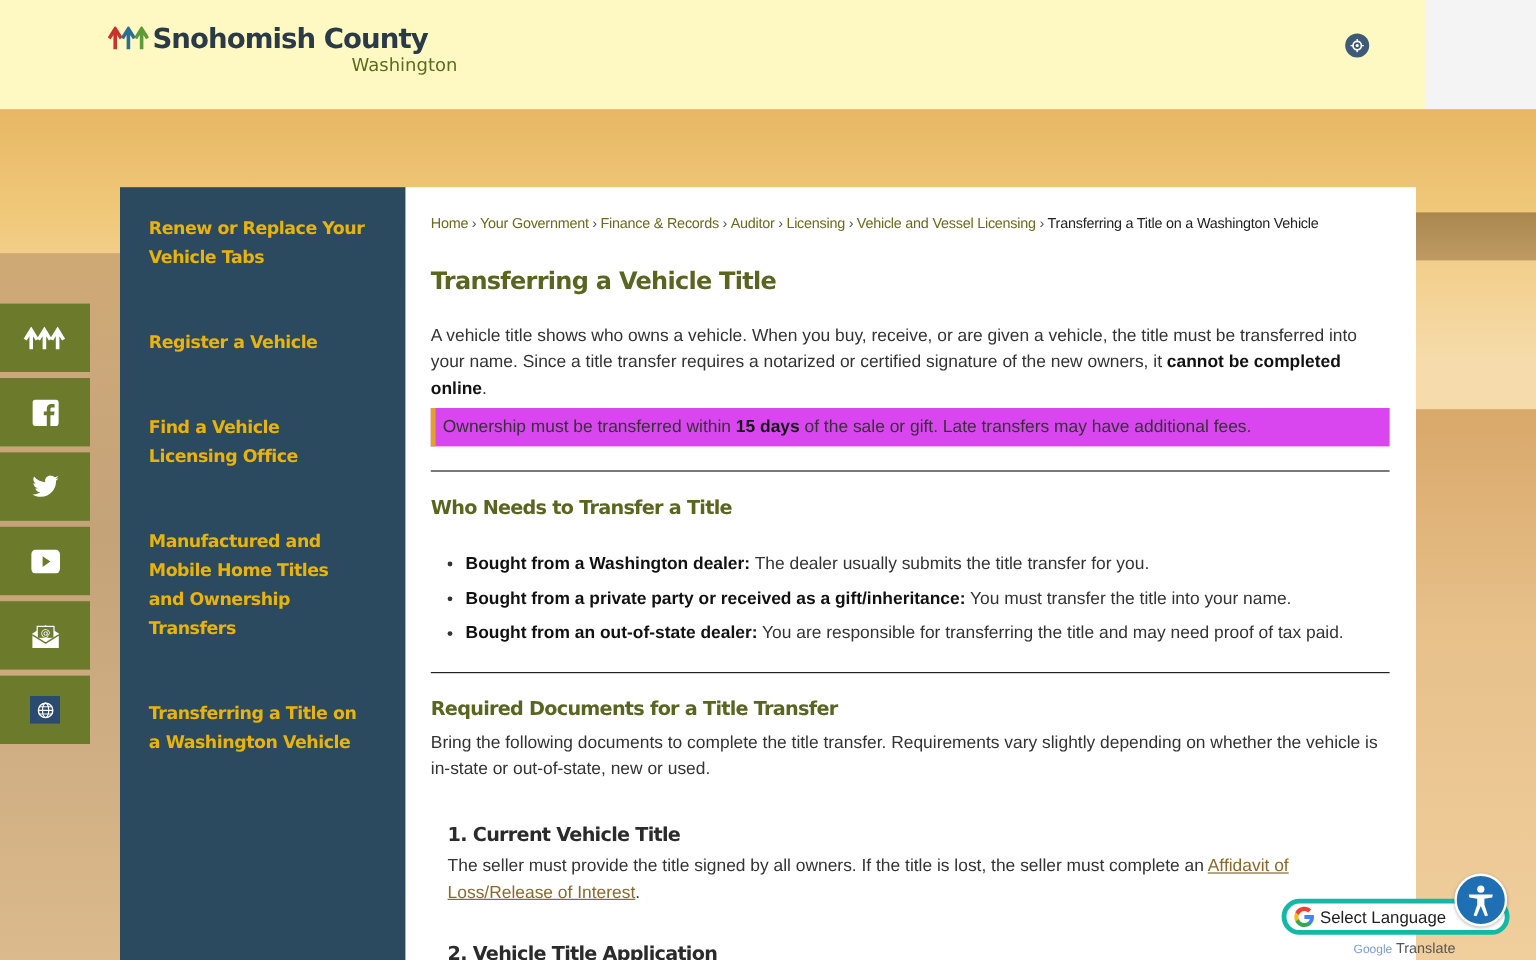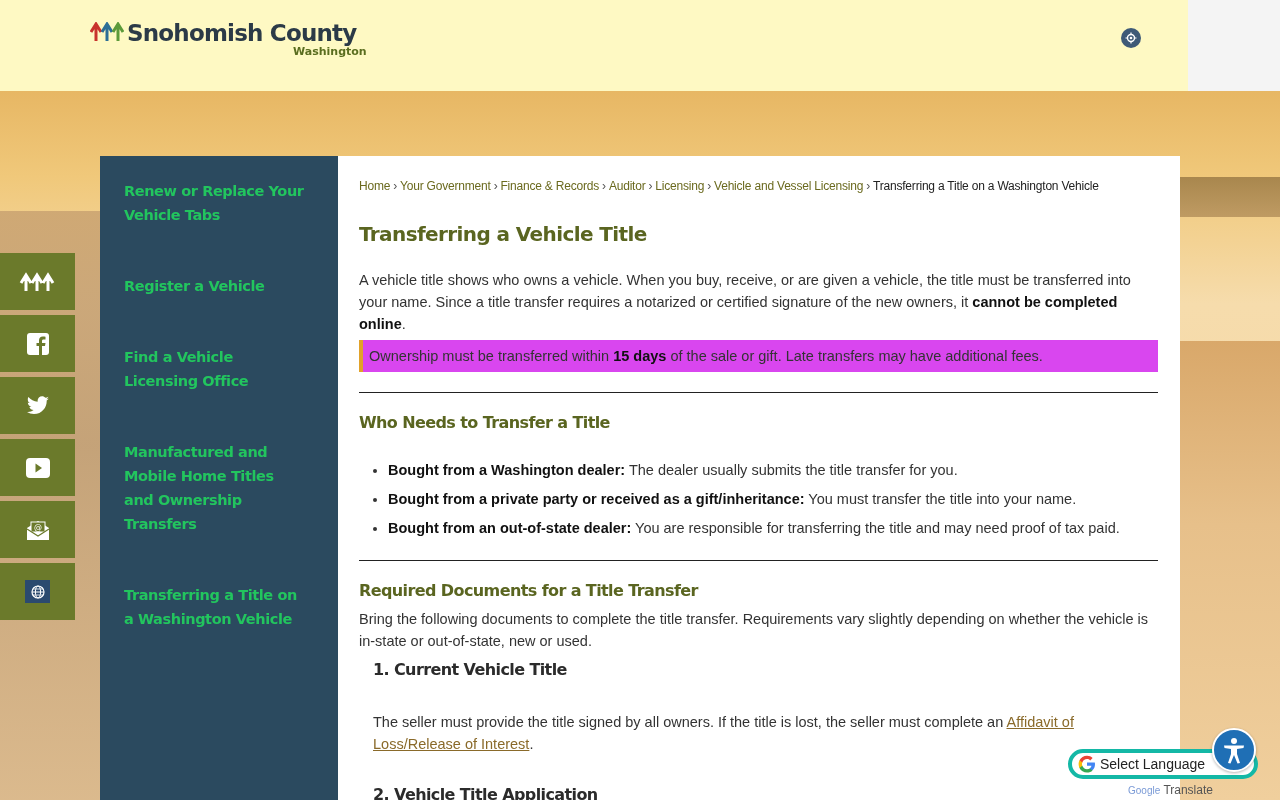"Washington" .logo-state { font-size: 11px -> 15px; font-weight: bold -> normal }
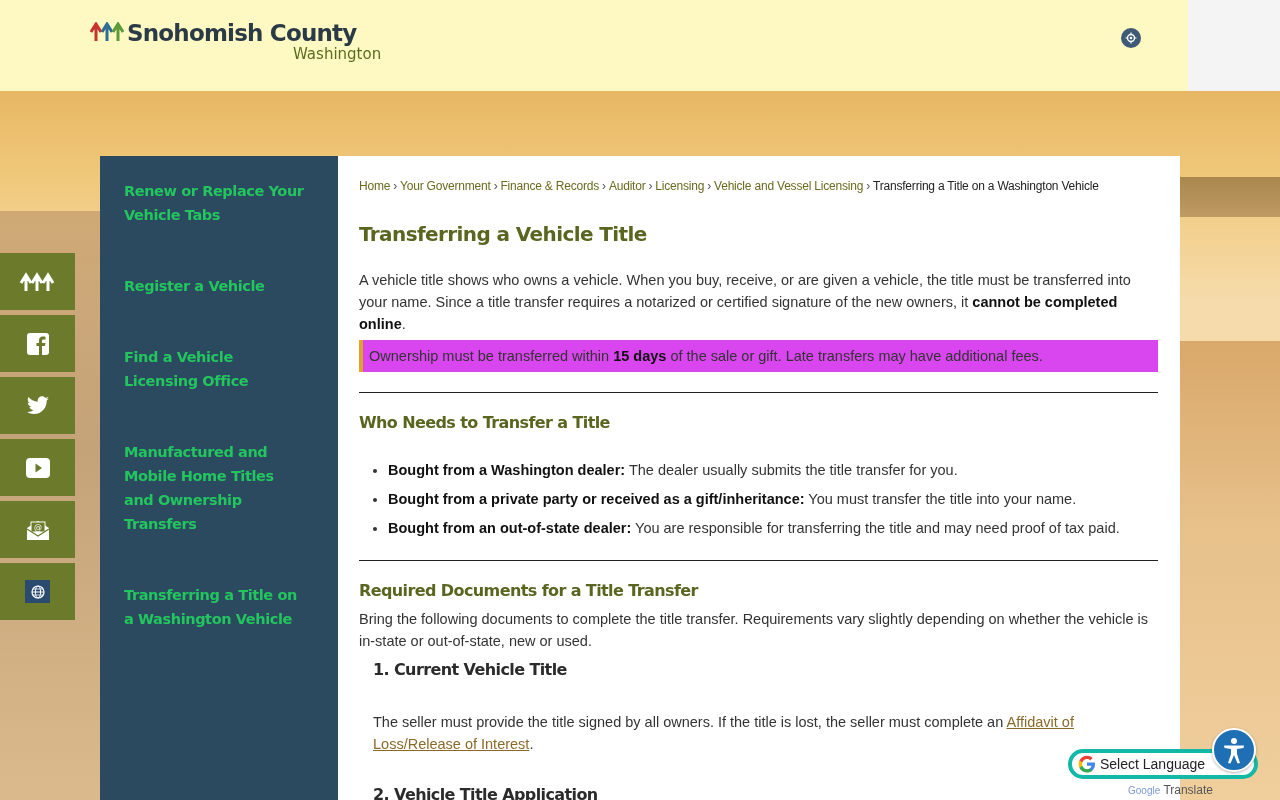"Renew or Replace Your Vehicle" .side-item { color: #22c55e -> #eab308 }
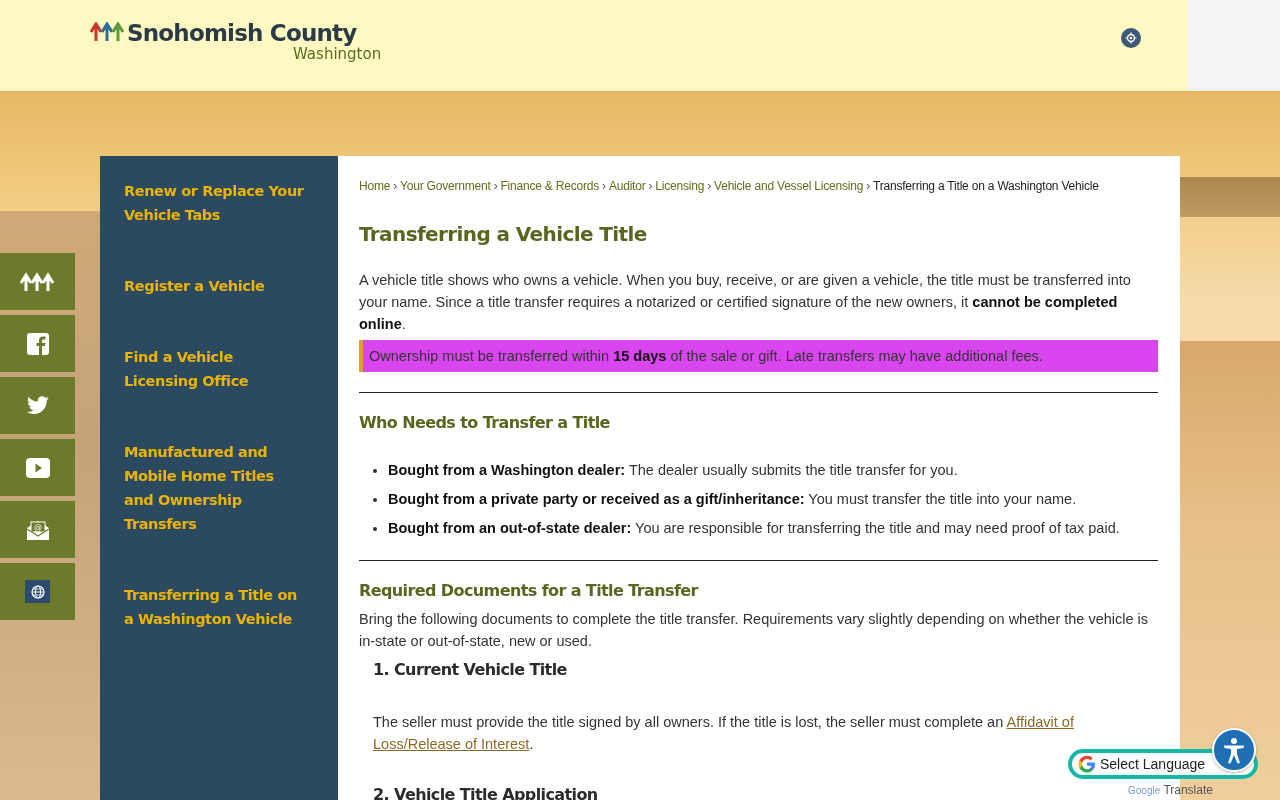"1. Current Vehicle Title" h3.h3 { top: 504px -> 530px }
